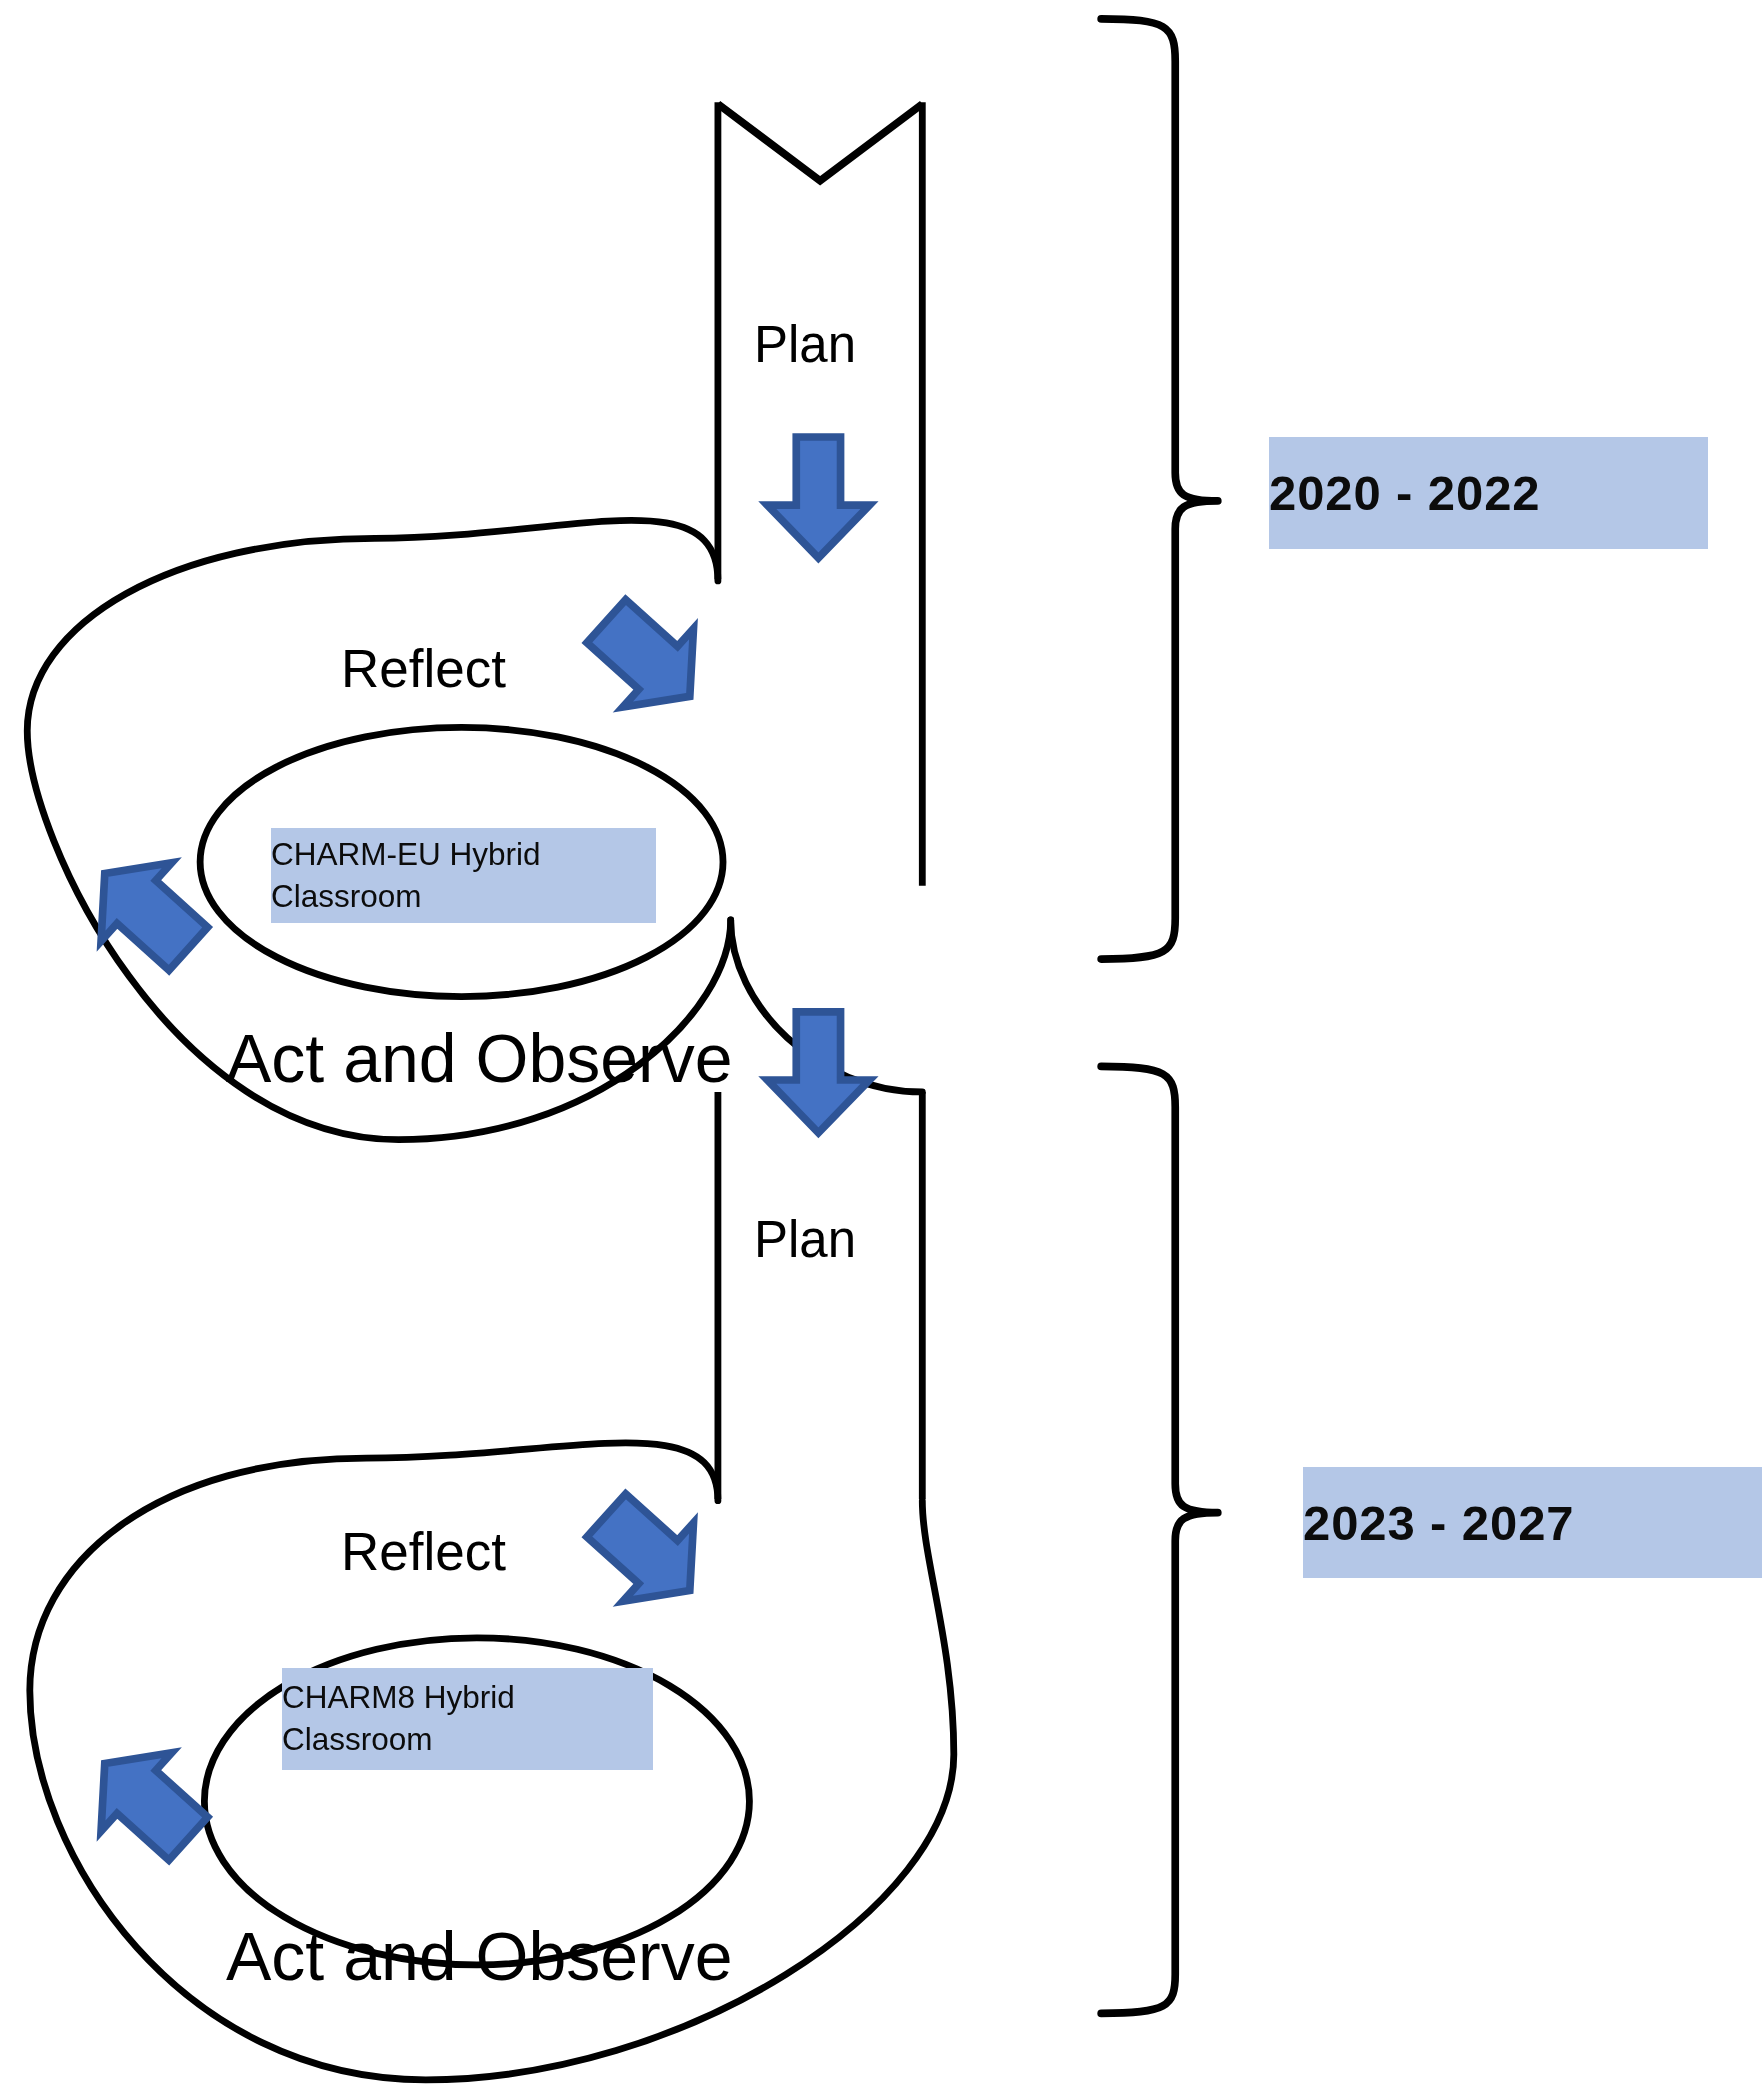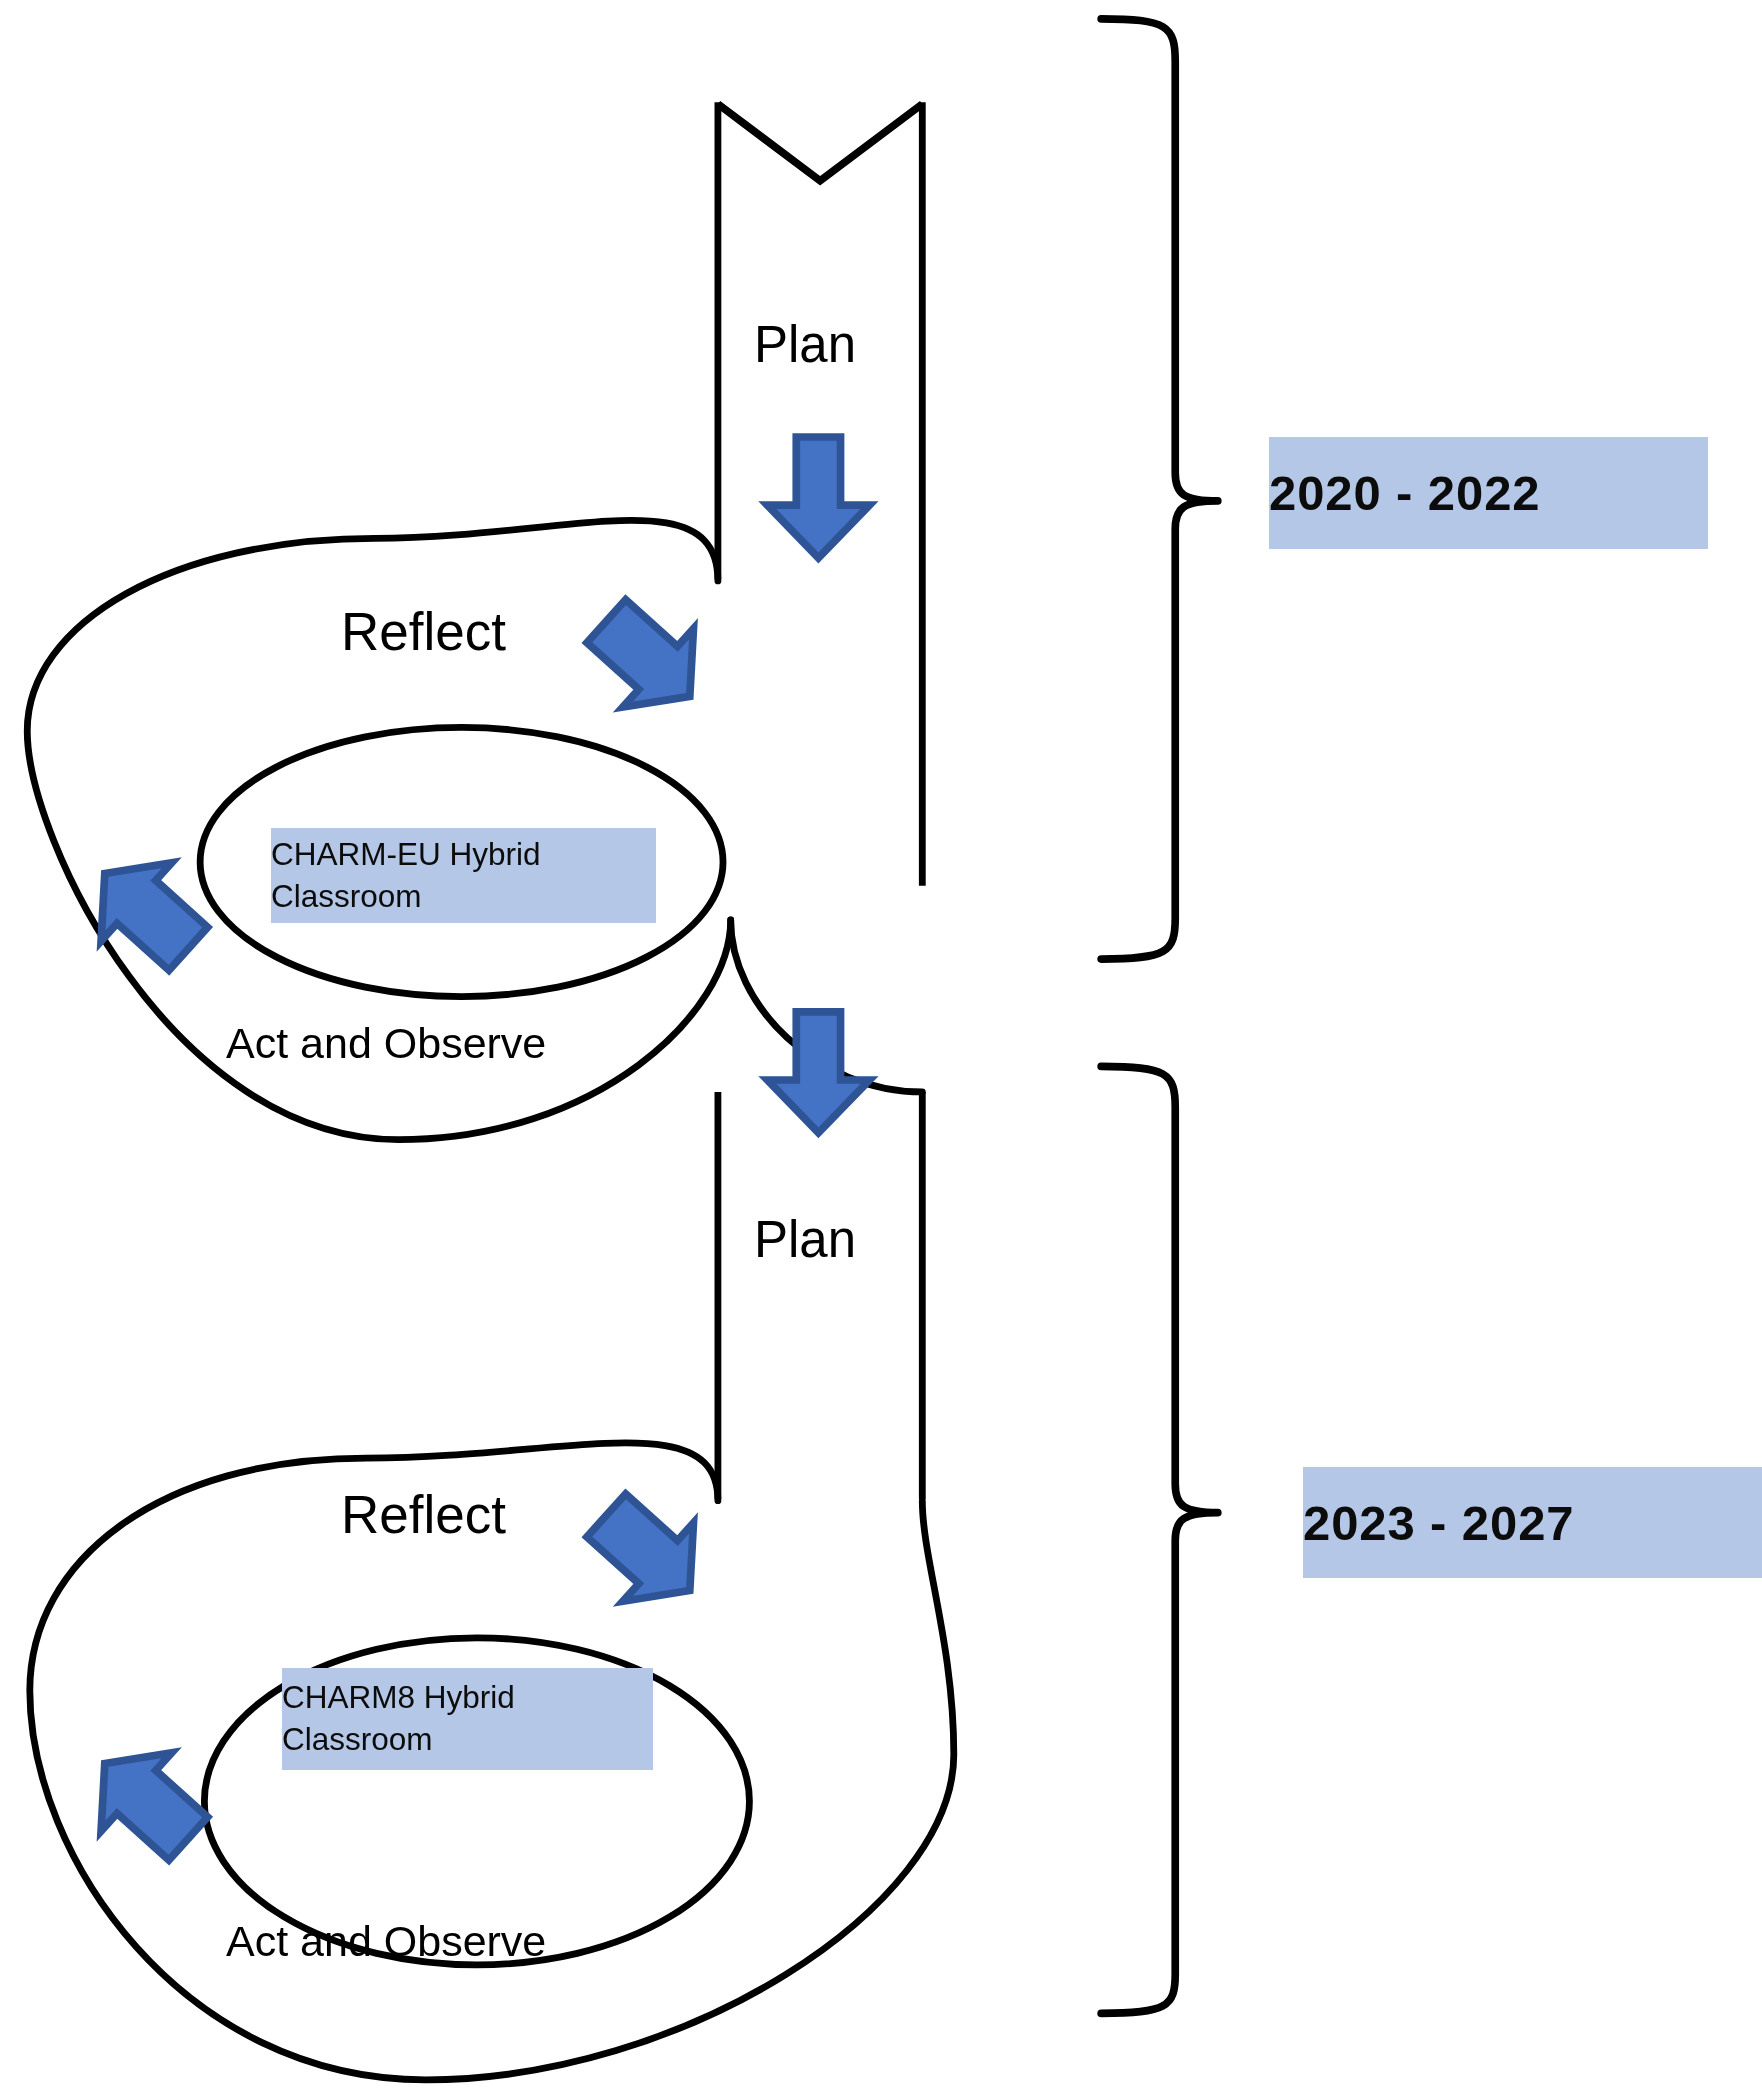"Reflect" .lbl-reflect { margin-top: none -> 37px }
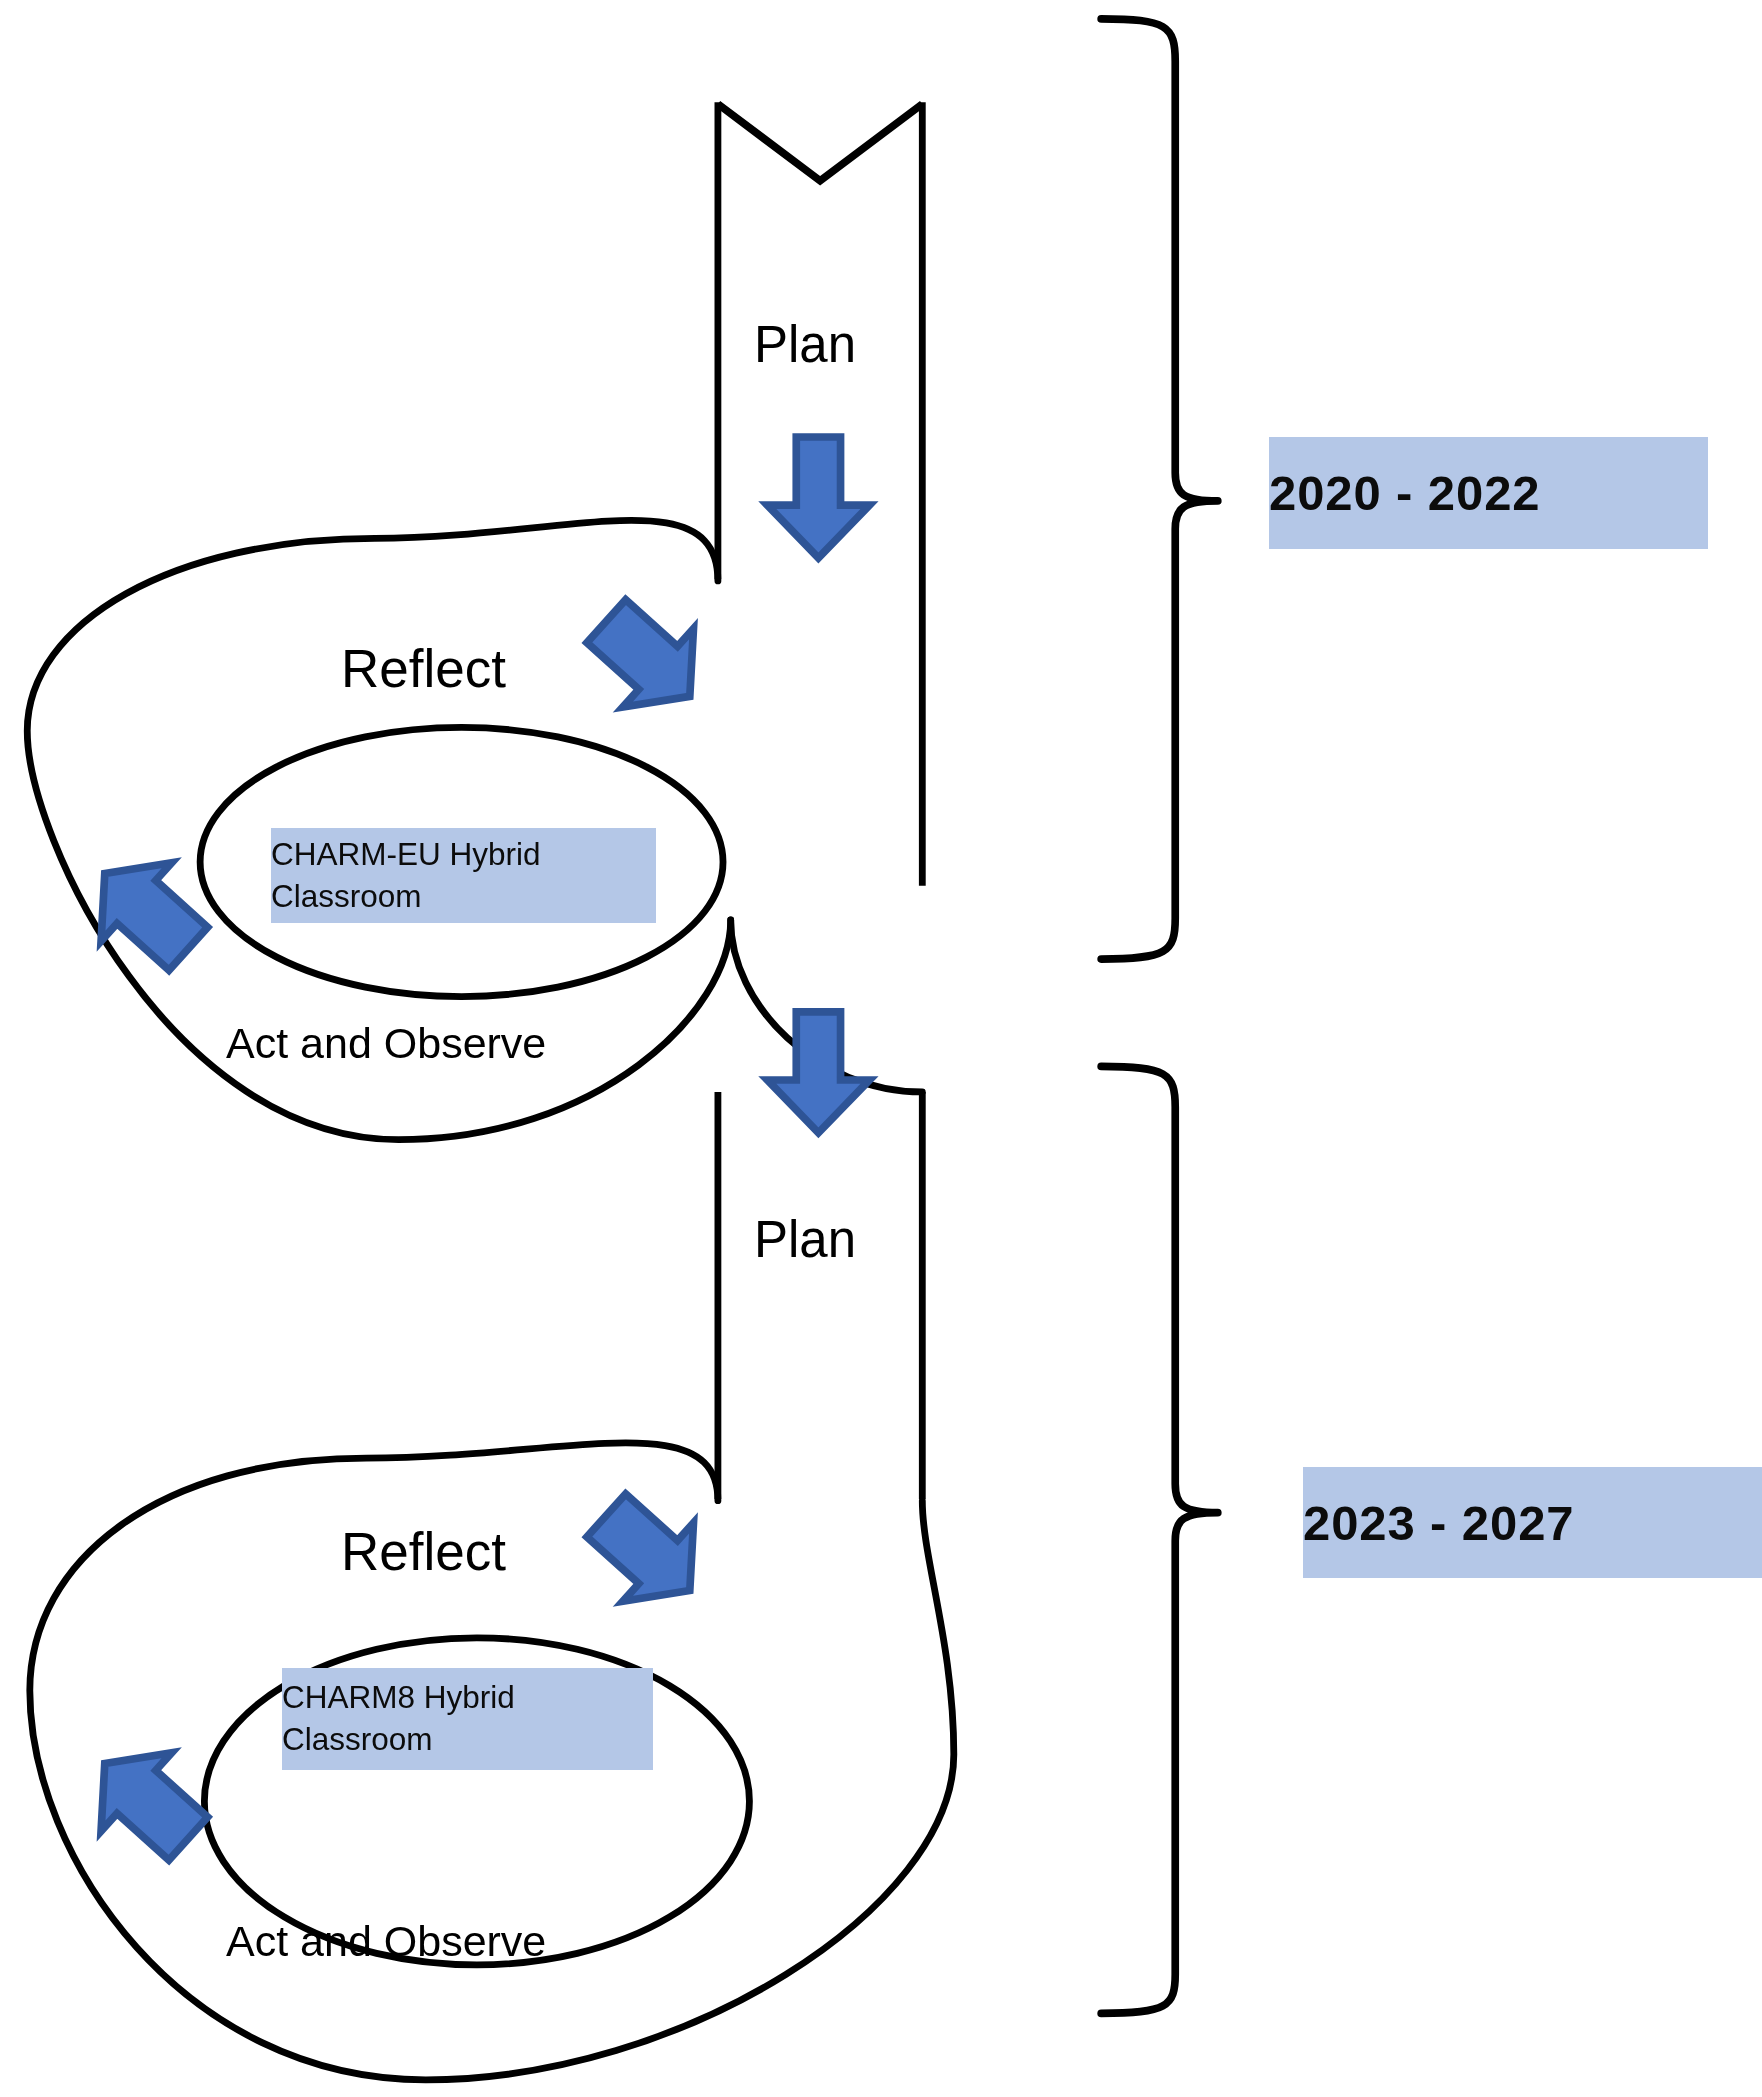"Act and Observe" .lbl-act { font-size: 43px -> 68px }
